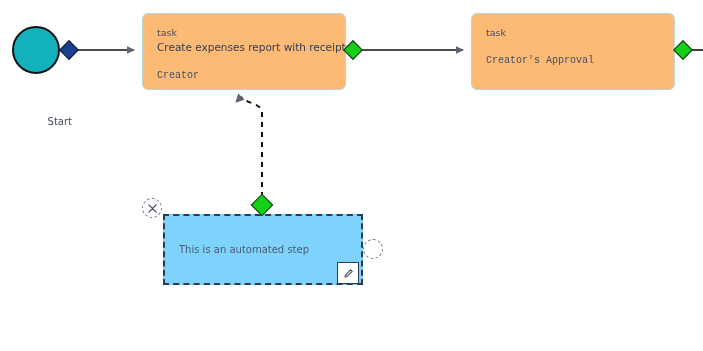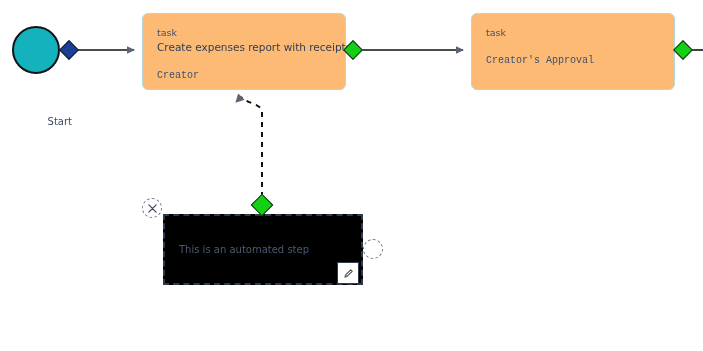"This is an automated step" .auto-step { background: #000000 -> #7dd3fc }
